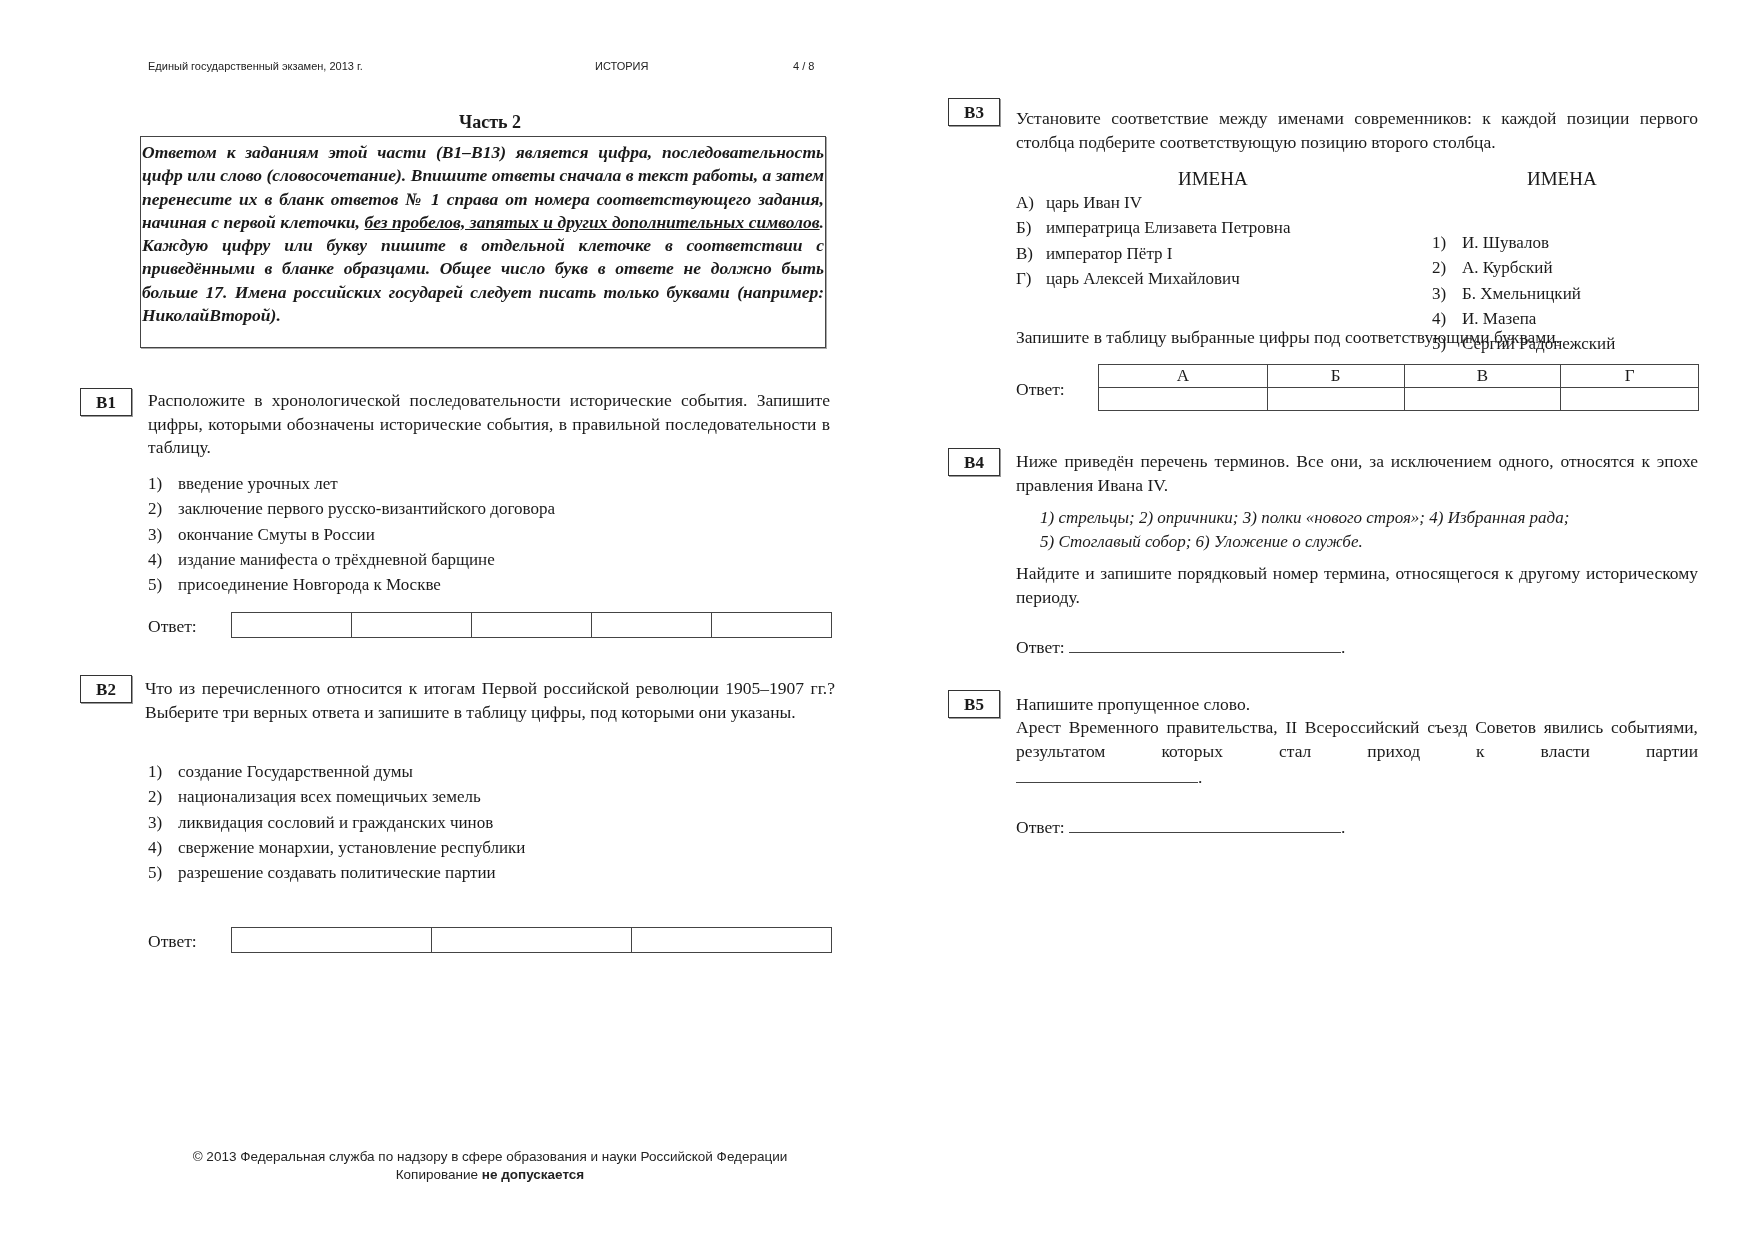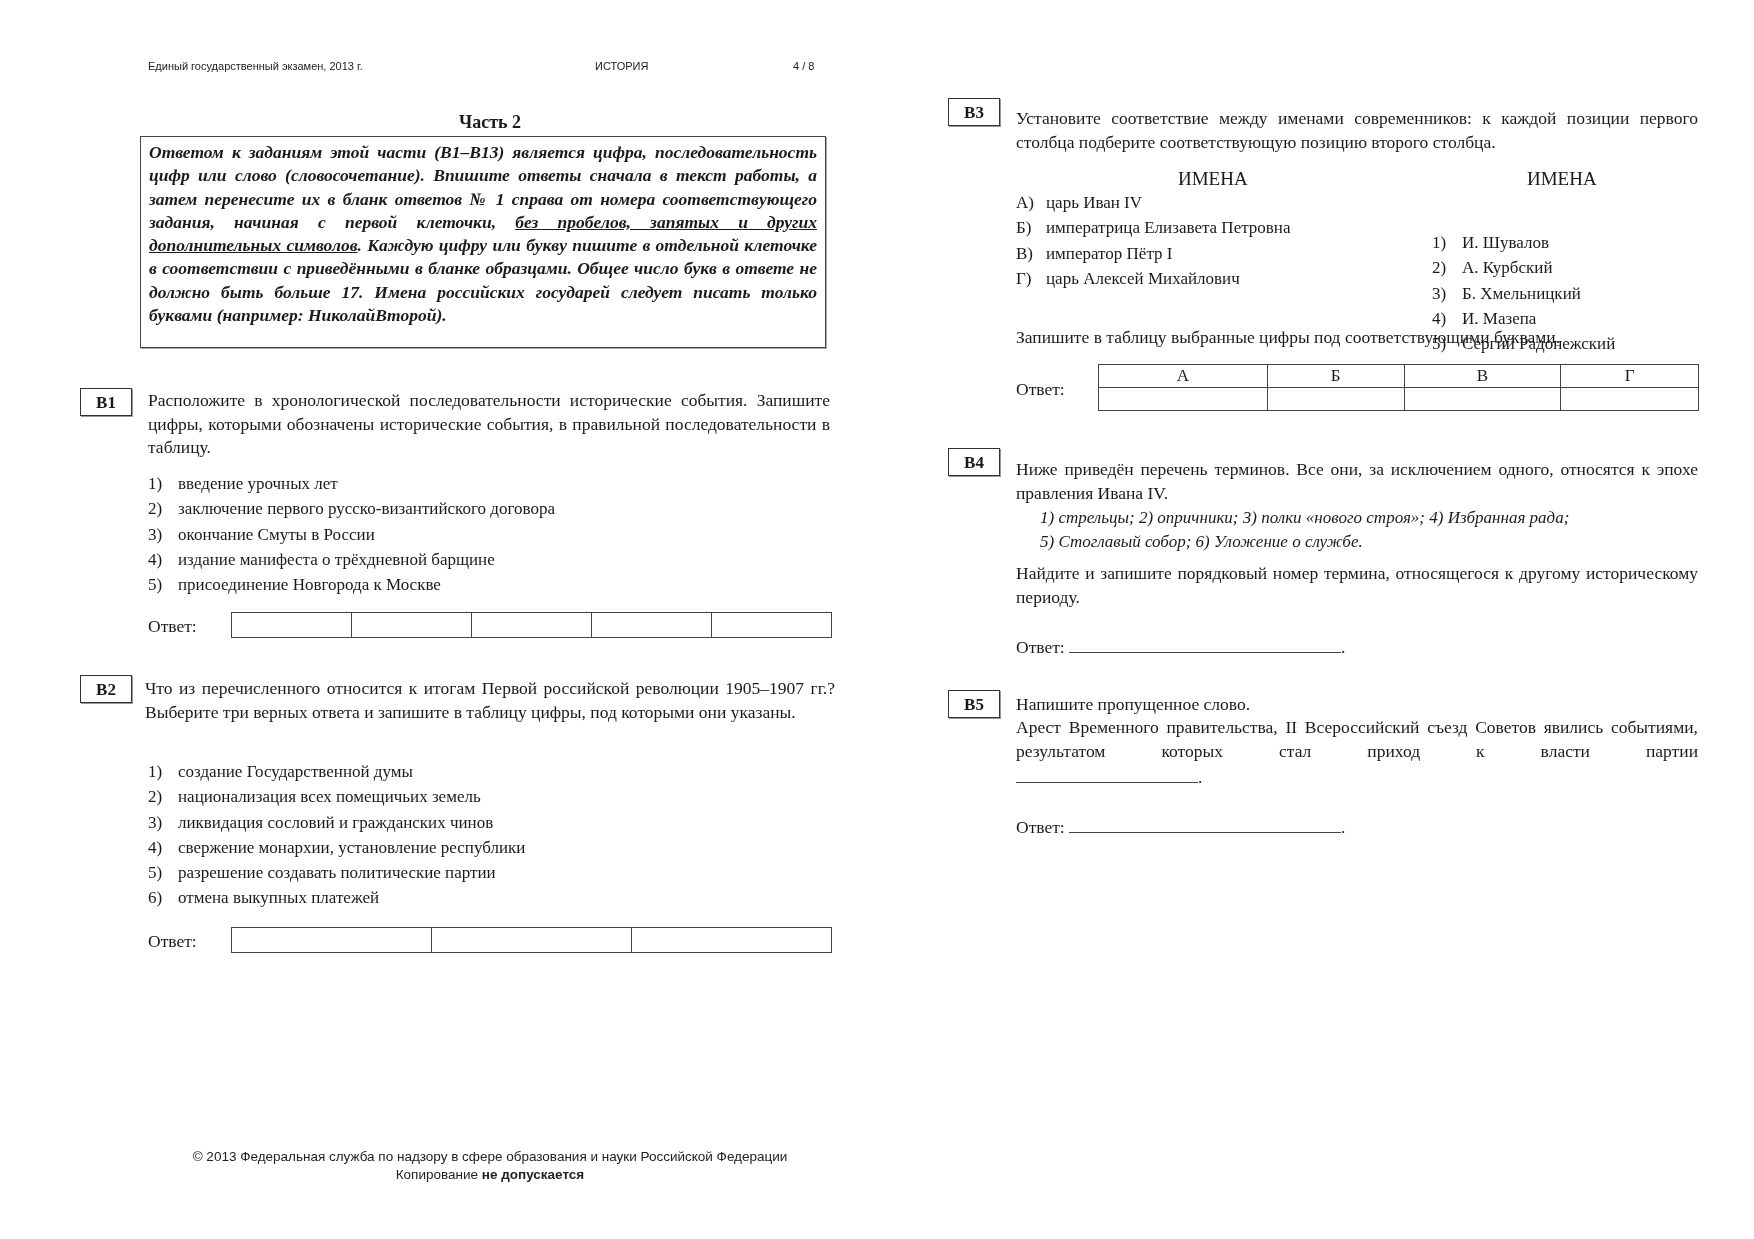"Ответом к заданиям этой части" .instr-box { padding: 4px 8px -> 4px 1px }
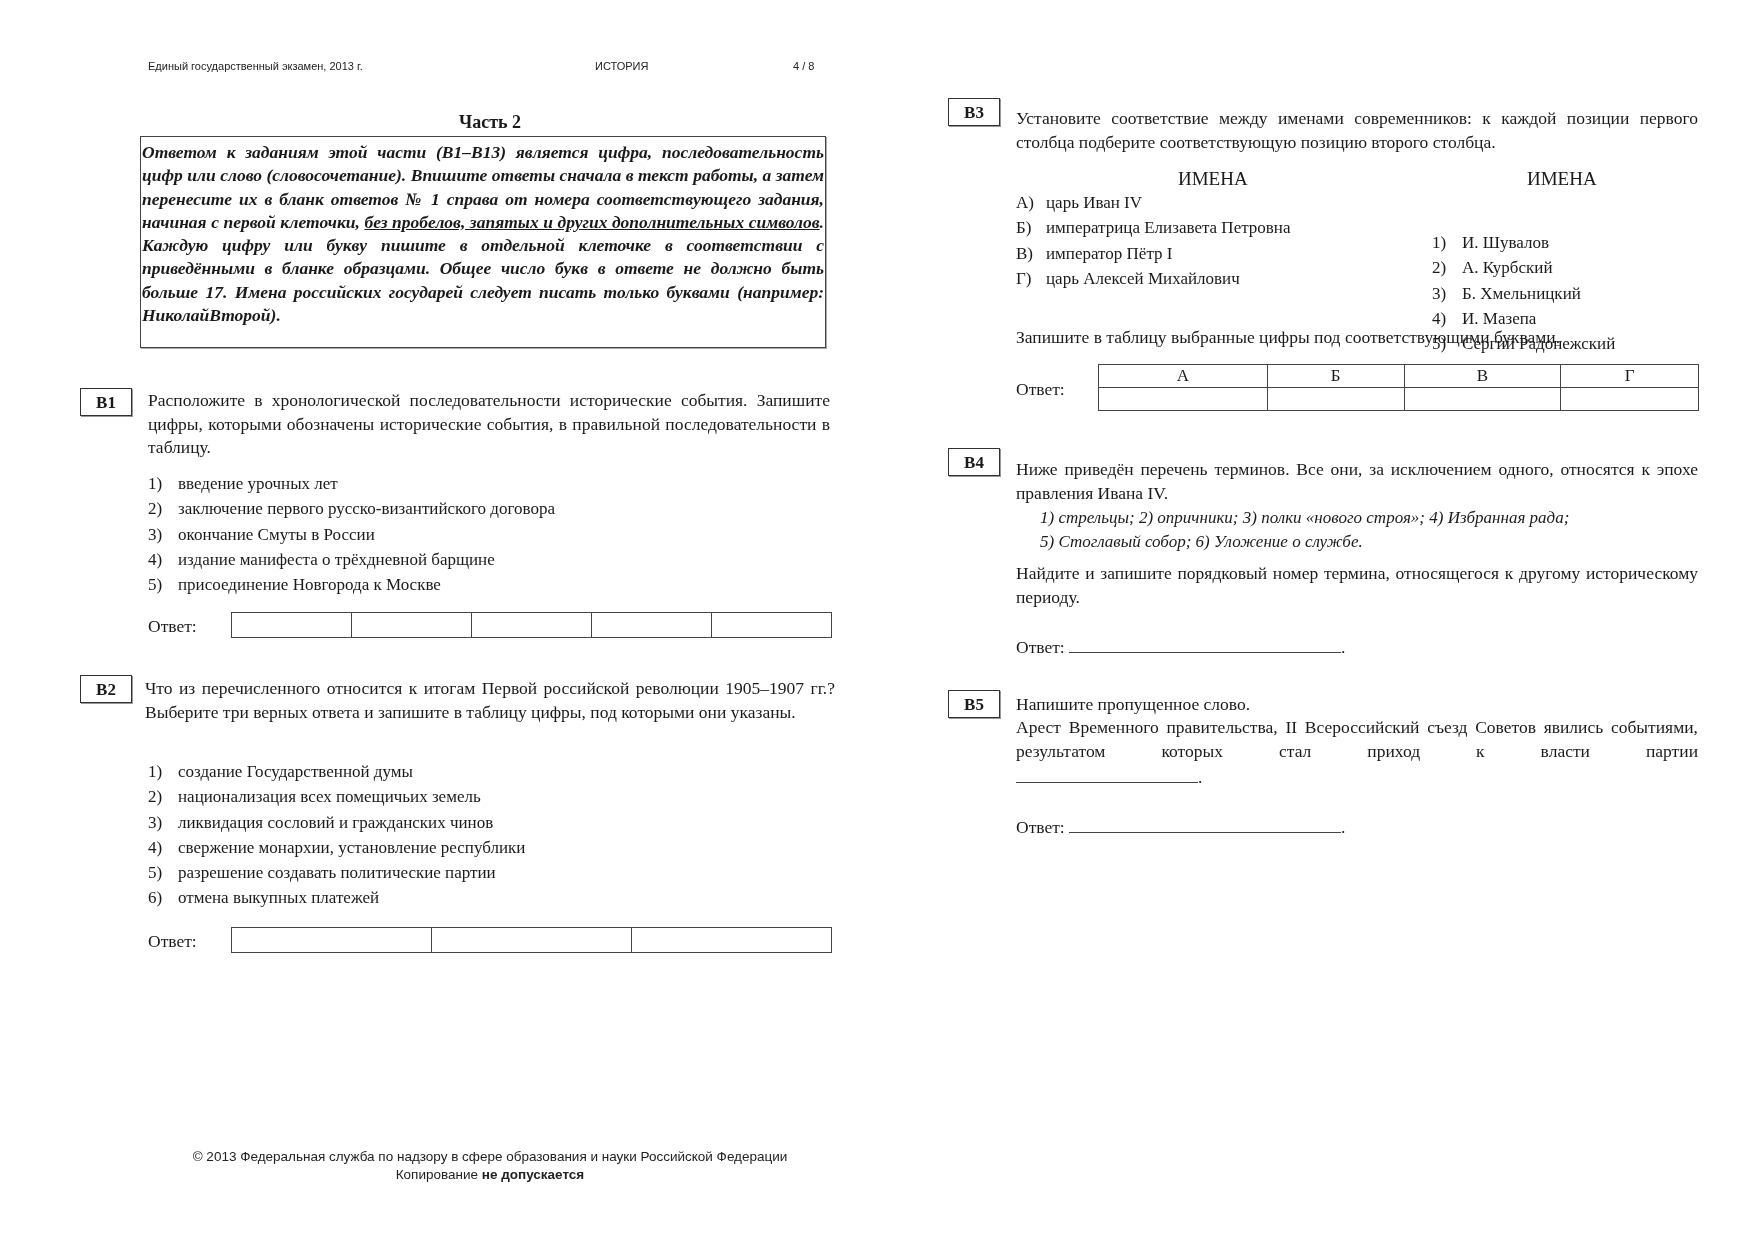"Ниже приведён перечень терминов. Все" div.abs { margin-top: 8px -> none }
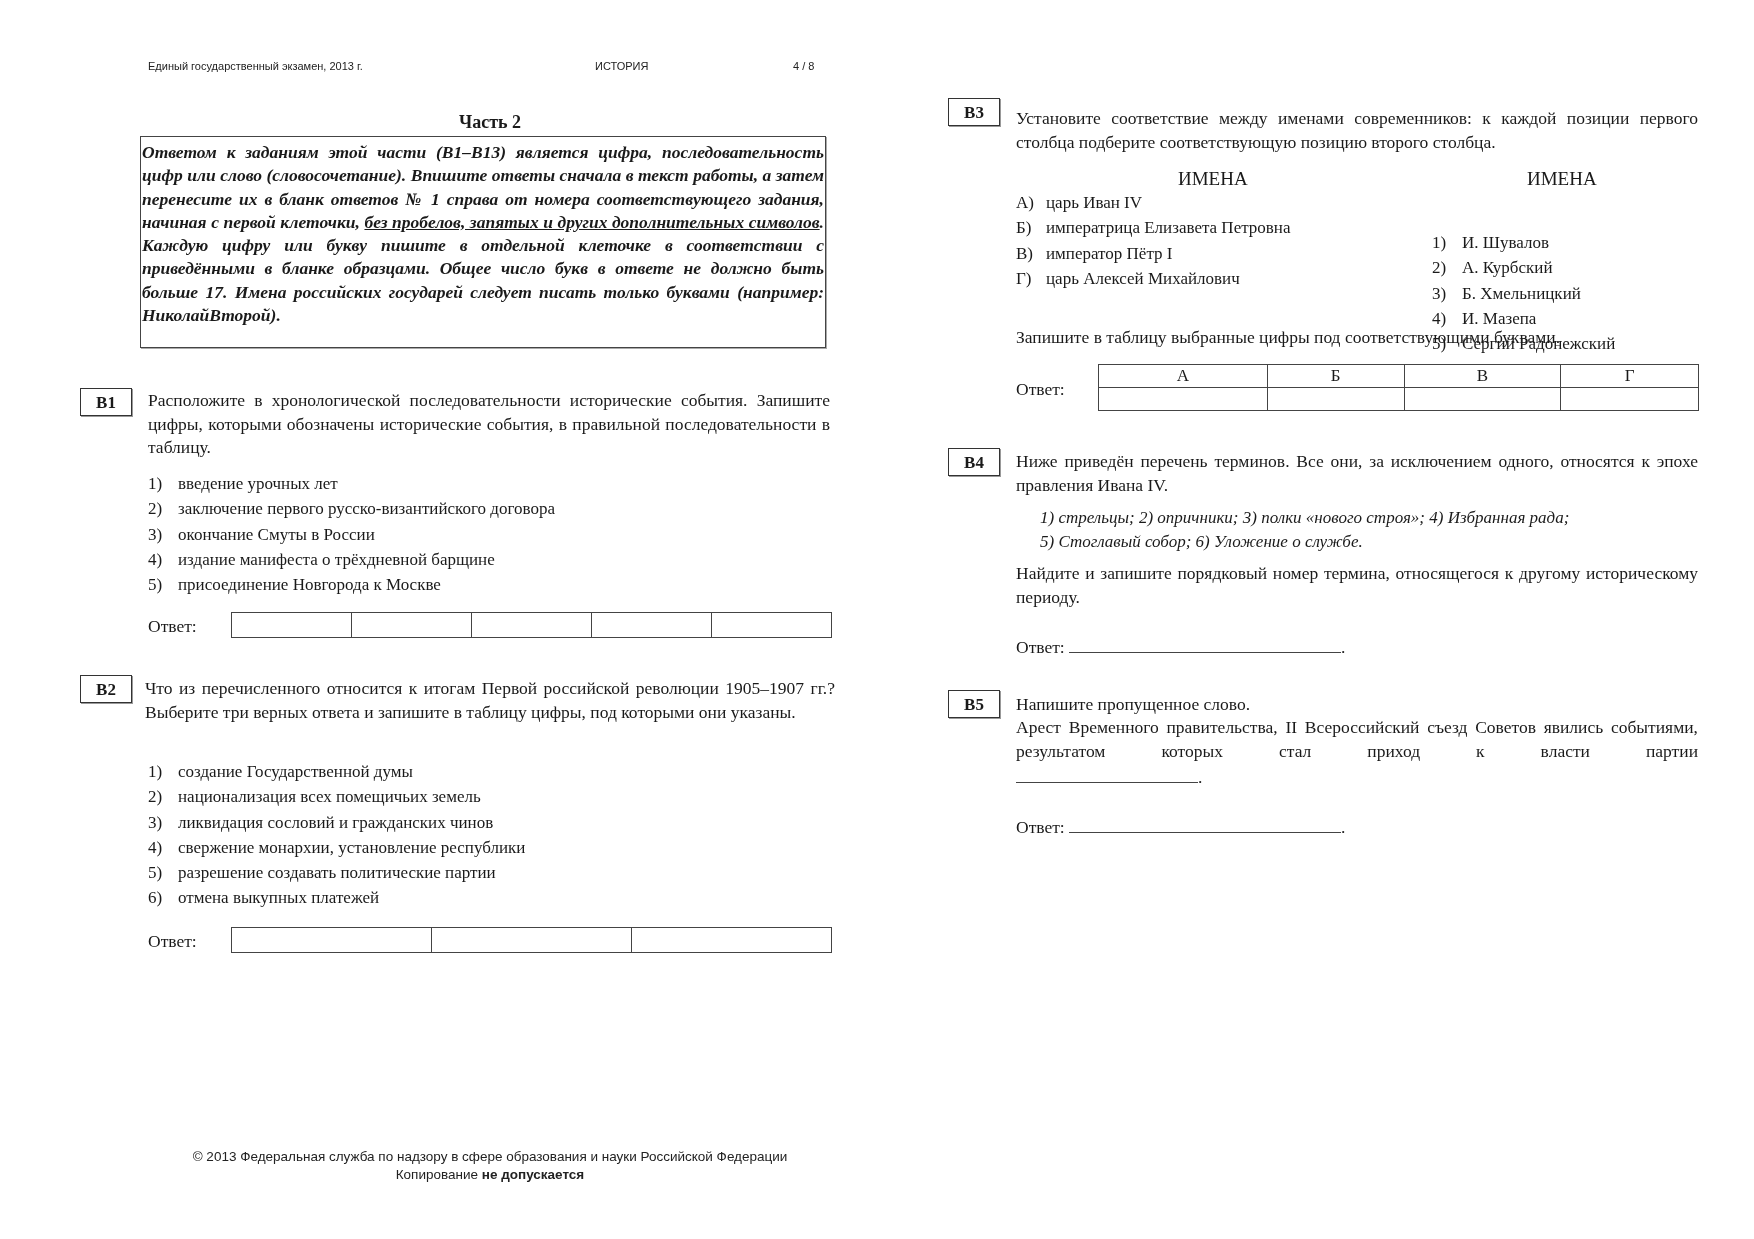"6) отмена выкупных платежей" div.item { html: <div><span>6)</span><span>отмена выкупных платежей</span></div> -> none }
